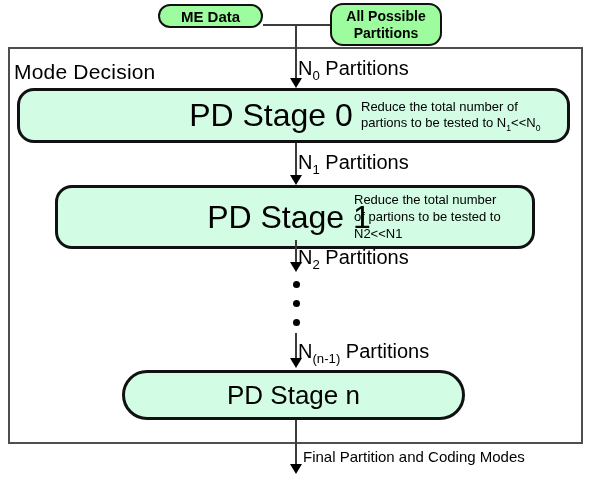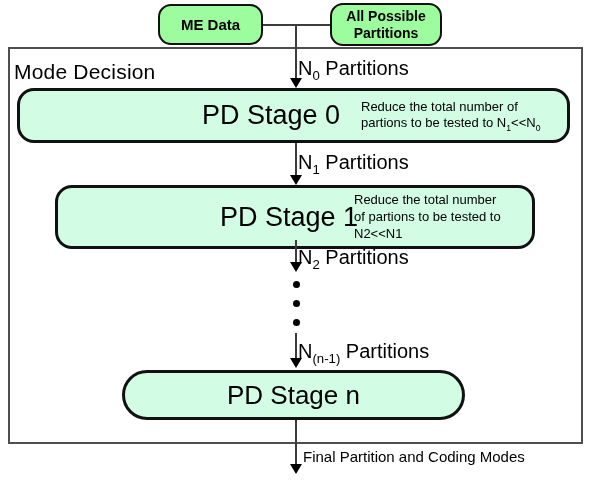"ME Data" .gnode.me { height: 41px -> 24px }
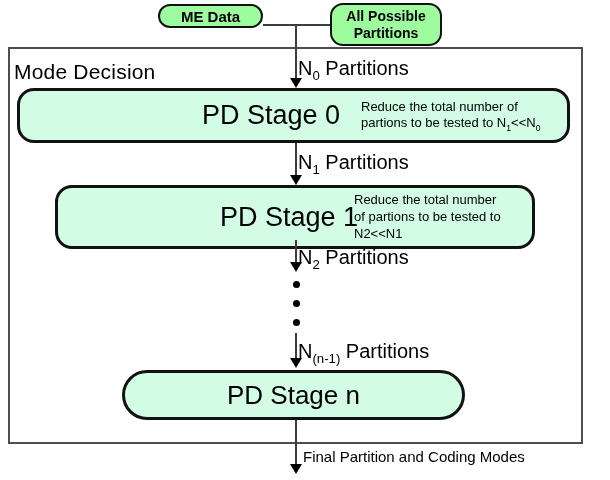"PD Stage 0" .stage .big-label { font-size: 27px -> 32px }
